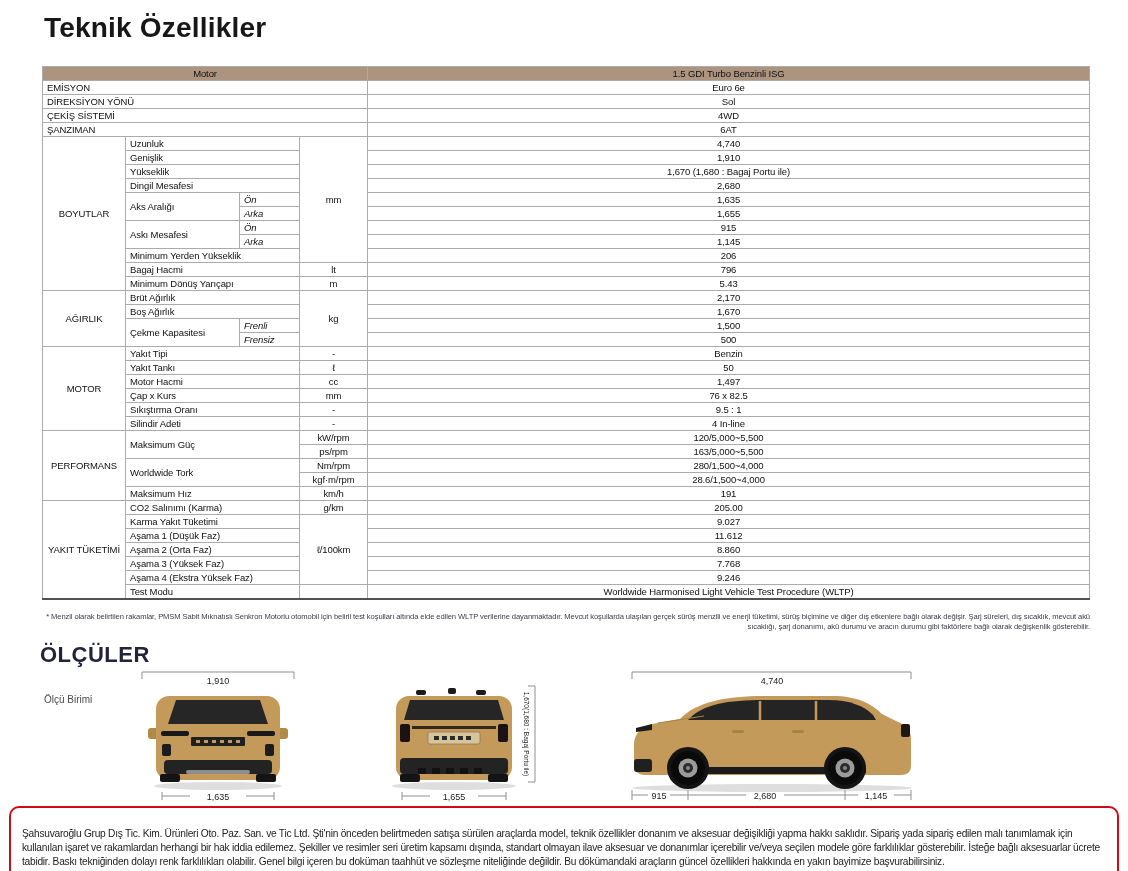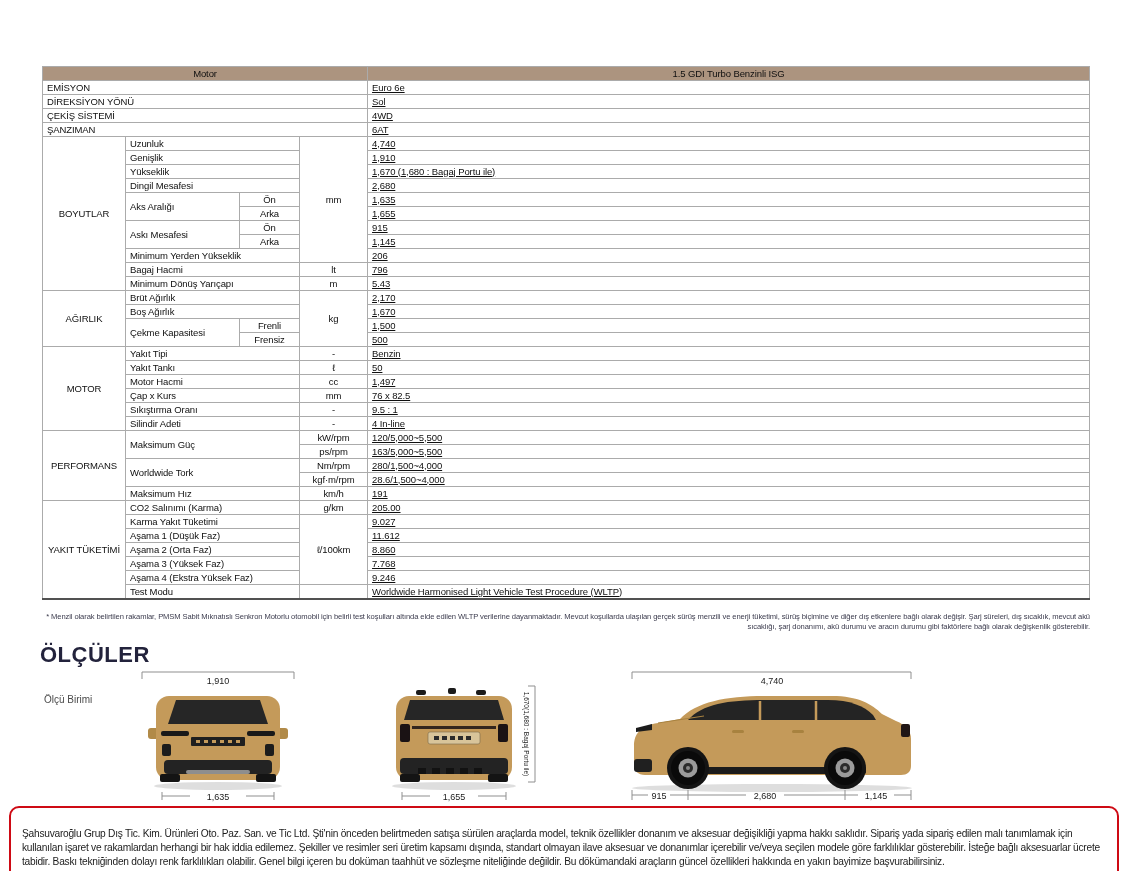"Teknik Özellikler" div.page-title { html: none -> <div>Teknik Özellikler</div> }
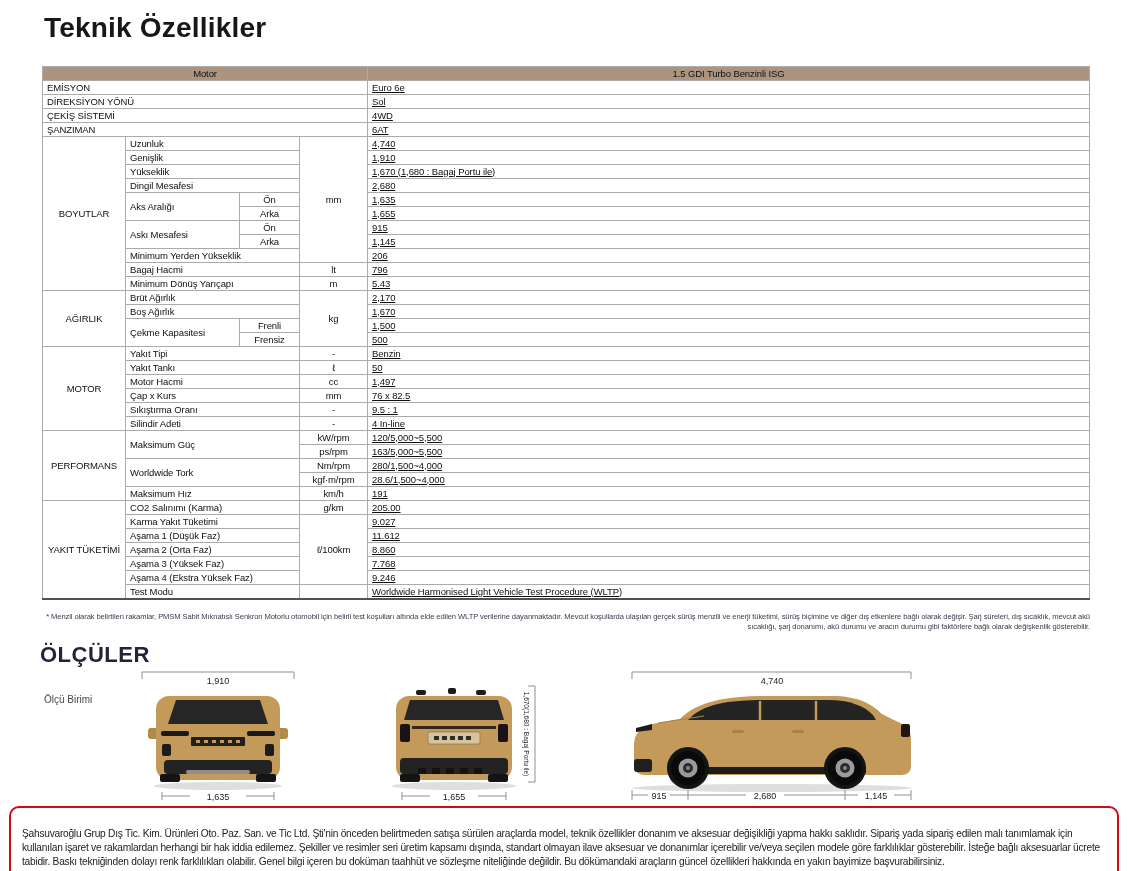"Euro 6e" td.val { text-align: left -> center; text-decoration: underline -> none }
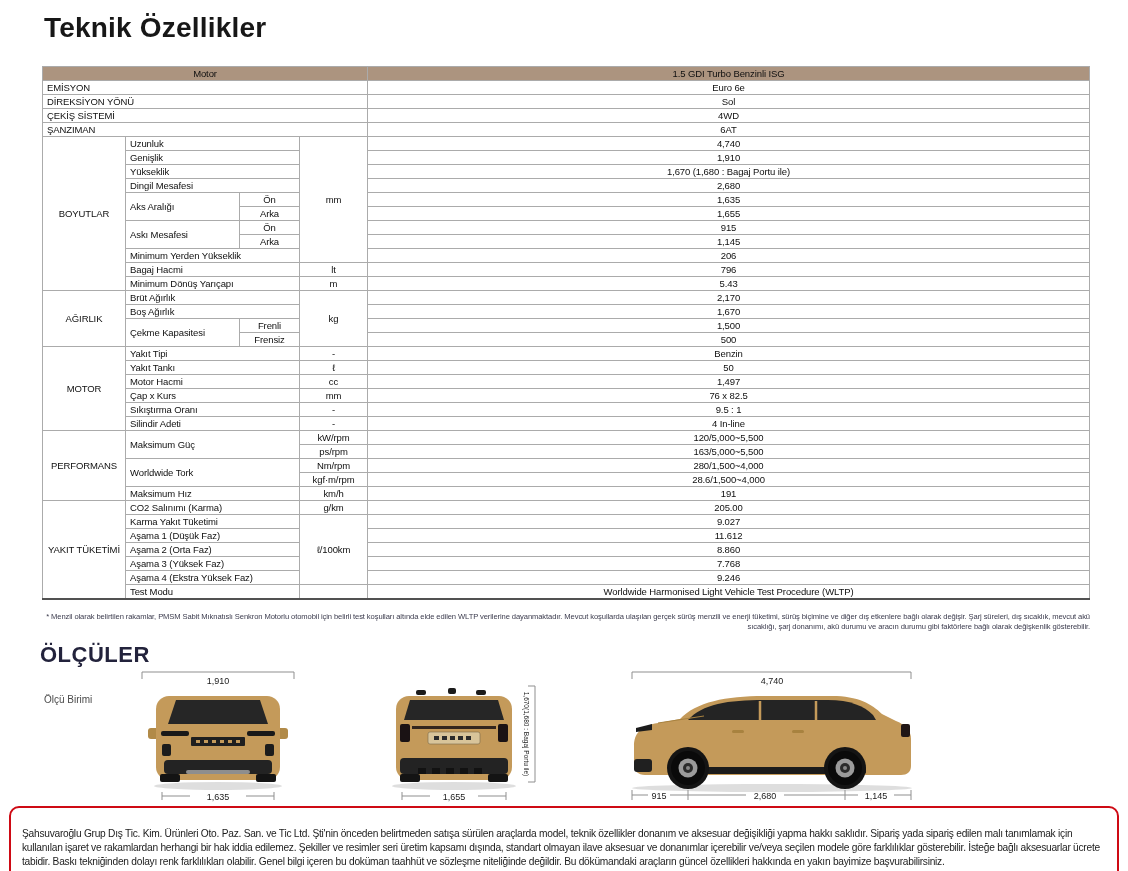"Ön" td.sub { font-style: none -> italic; text-align: center -> left }
